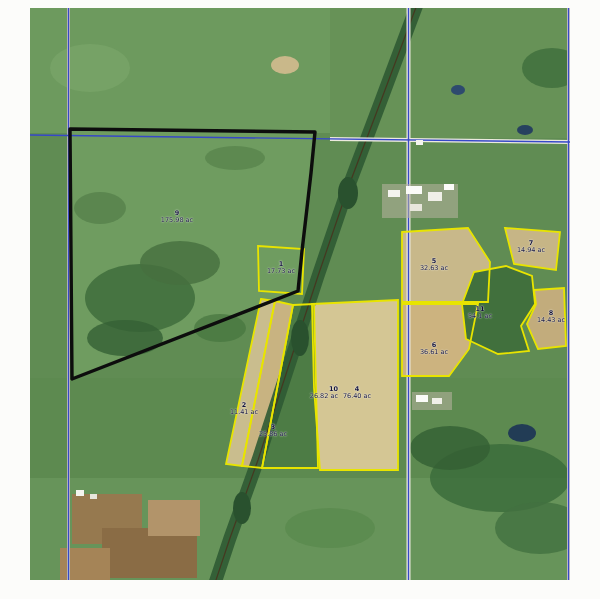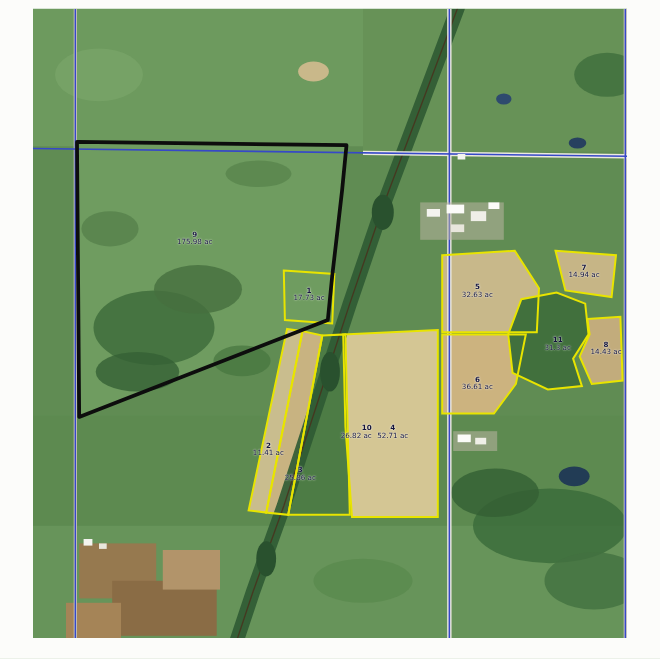"11" div.plabel { left: 477px -> 450px }
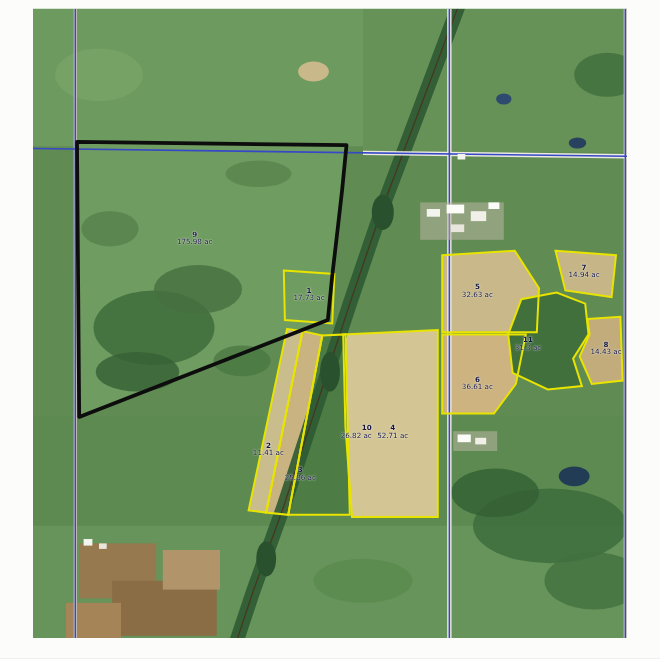"31.3 ac" span.ac { text: 31.3 -> 54.1 }
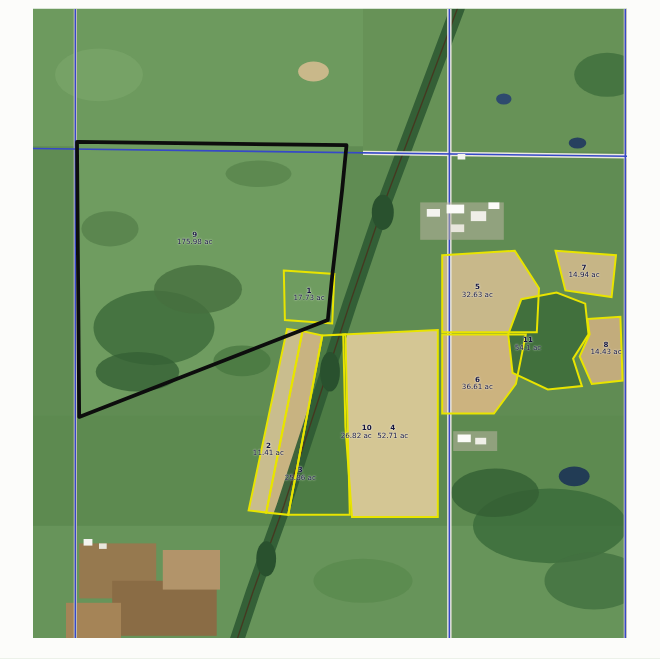"52.71 ac" span.ac { text: 52.71 -> 76.40 }
